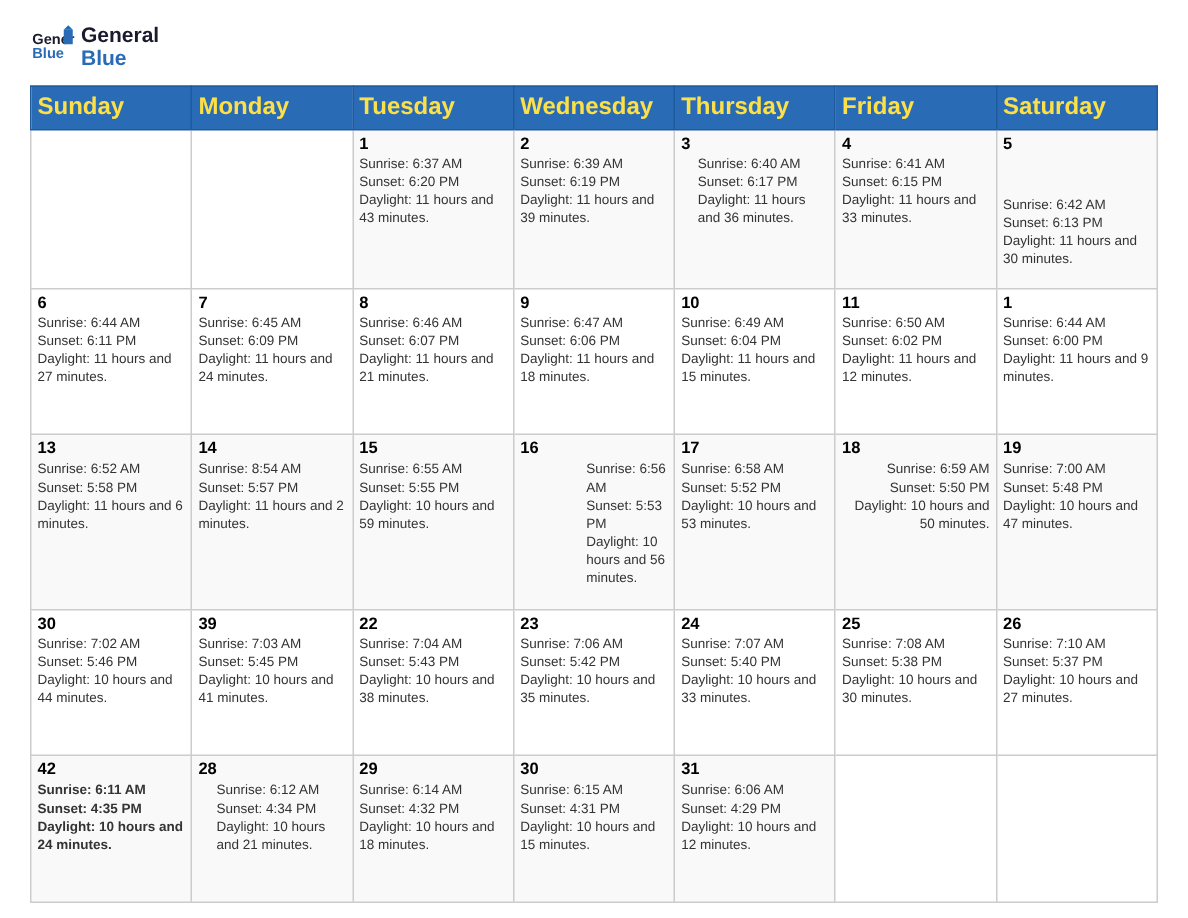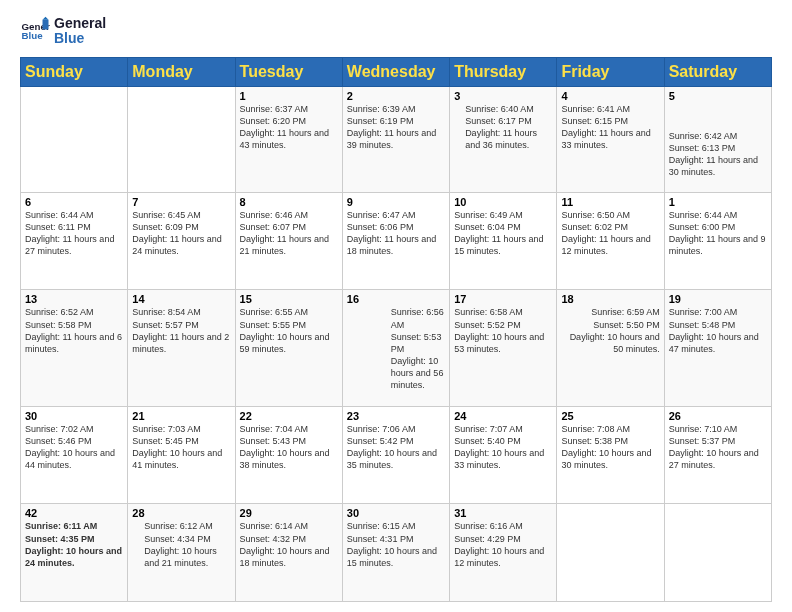"21" span.day-number { text: 21 -> 39 }
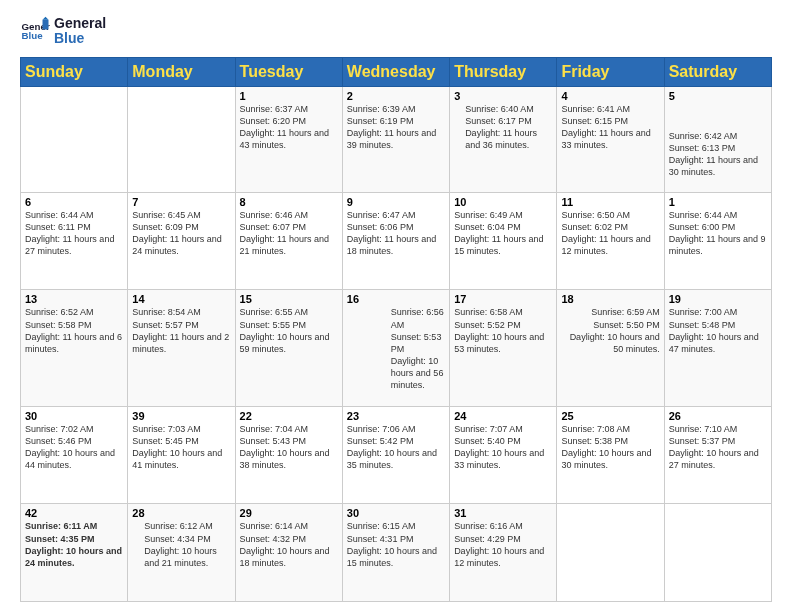"Sunrise: 6:16 AM" div.day-info { text: 6:16 -> 6:06 }
